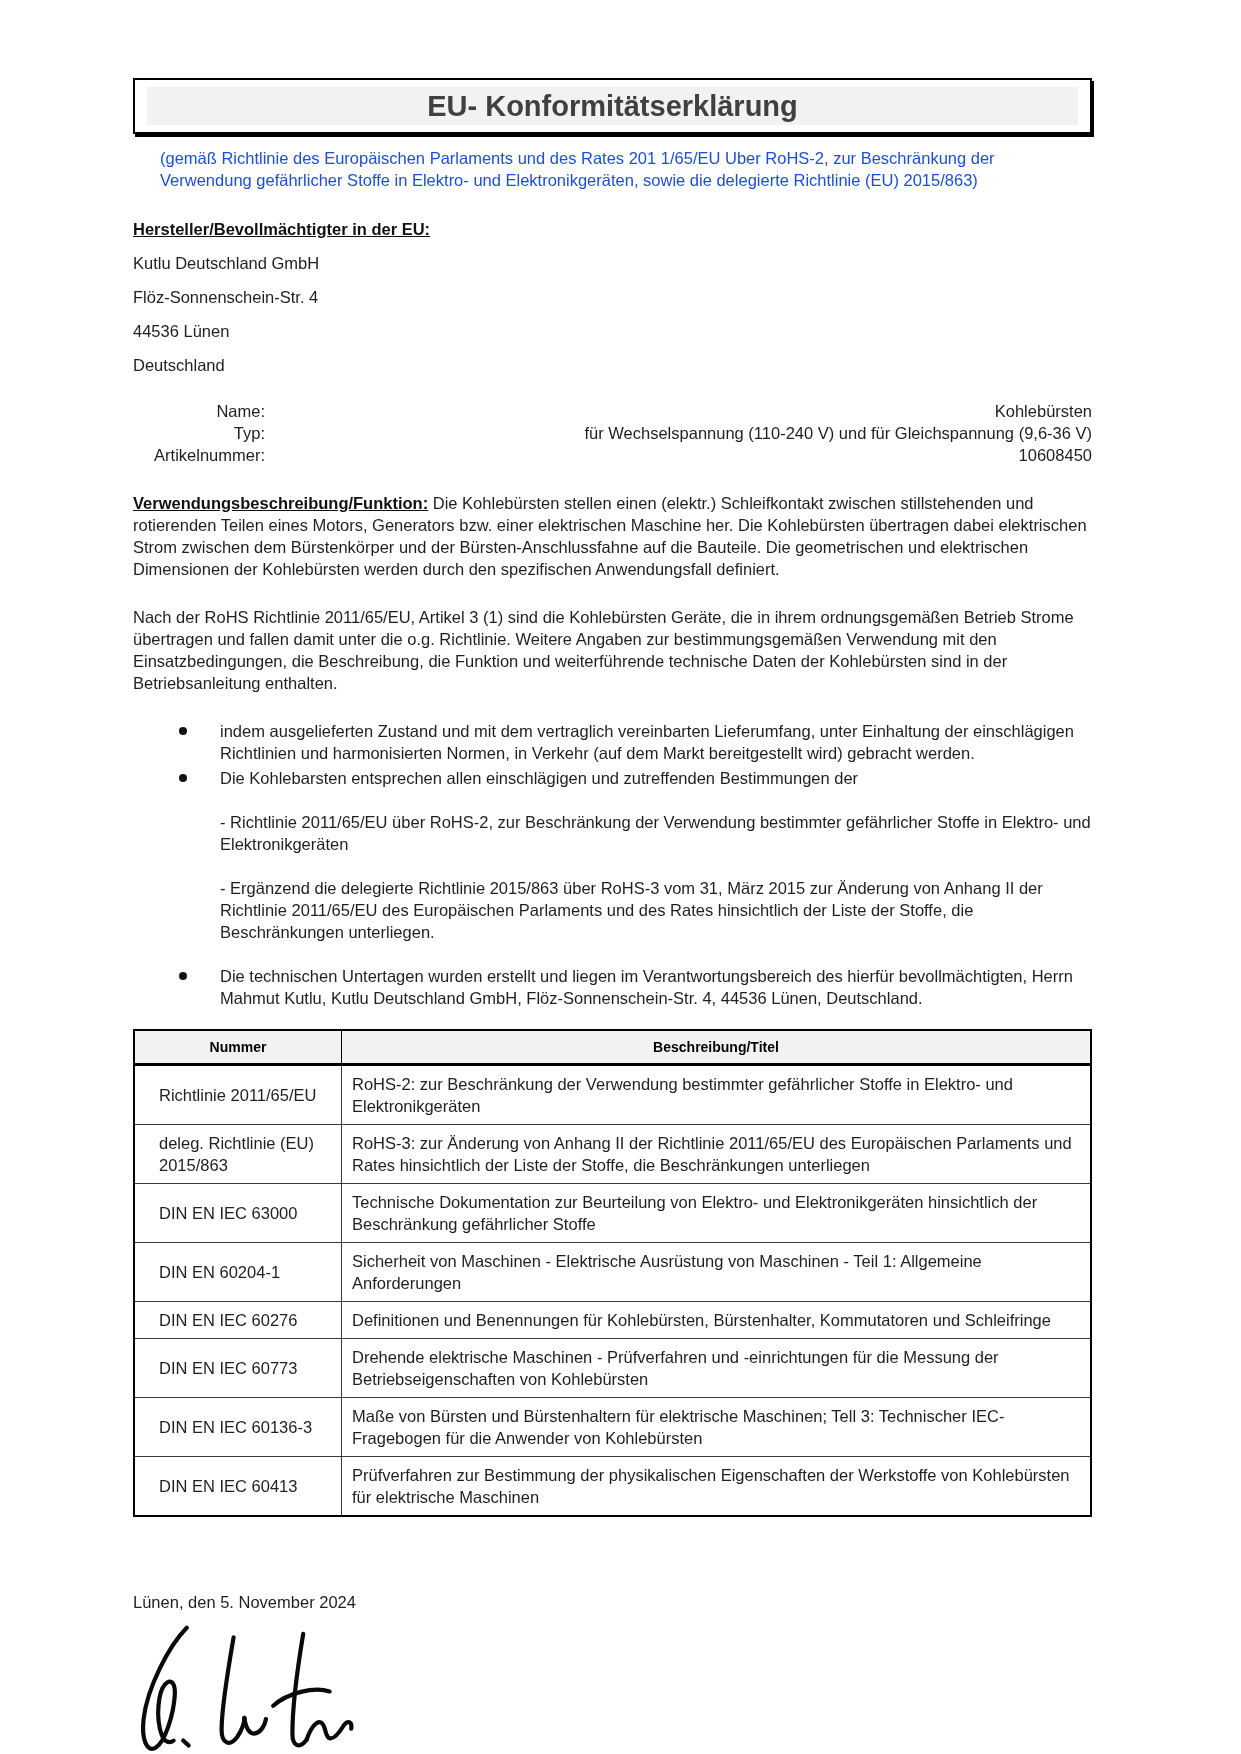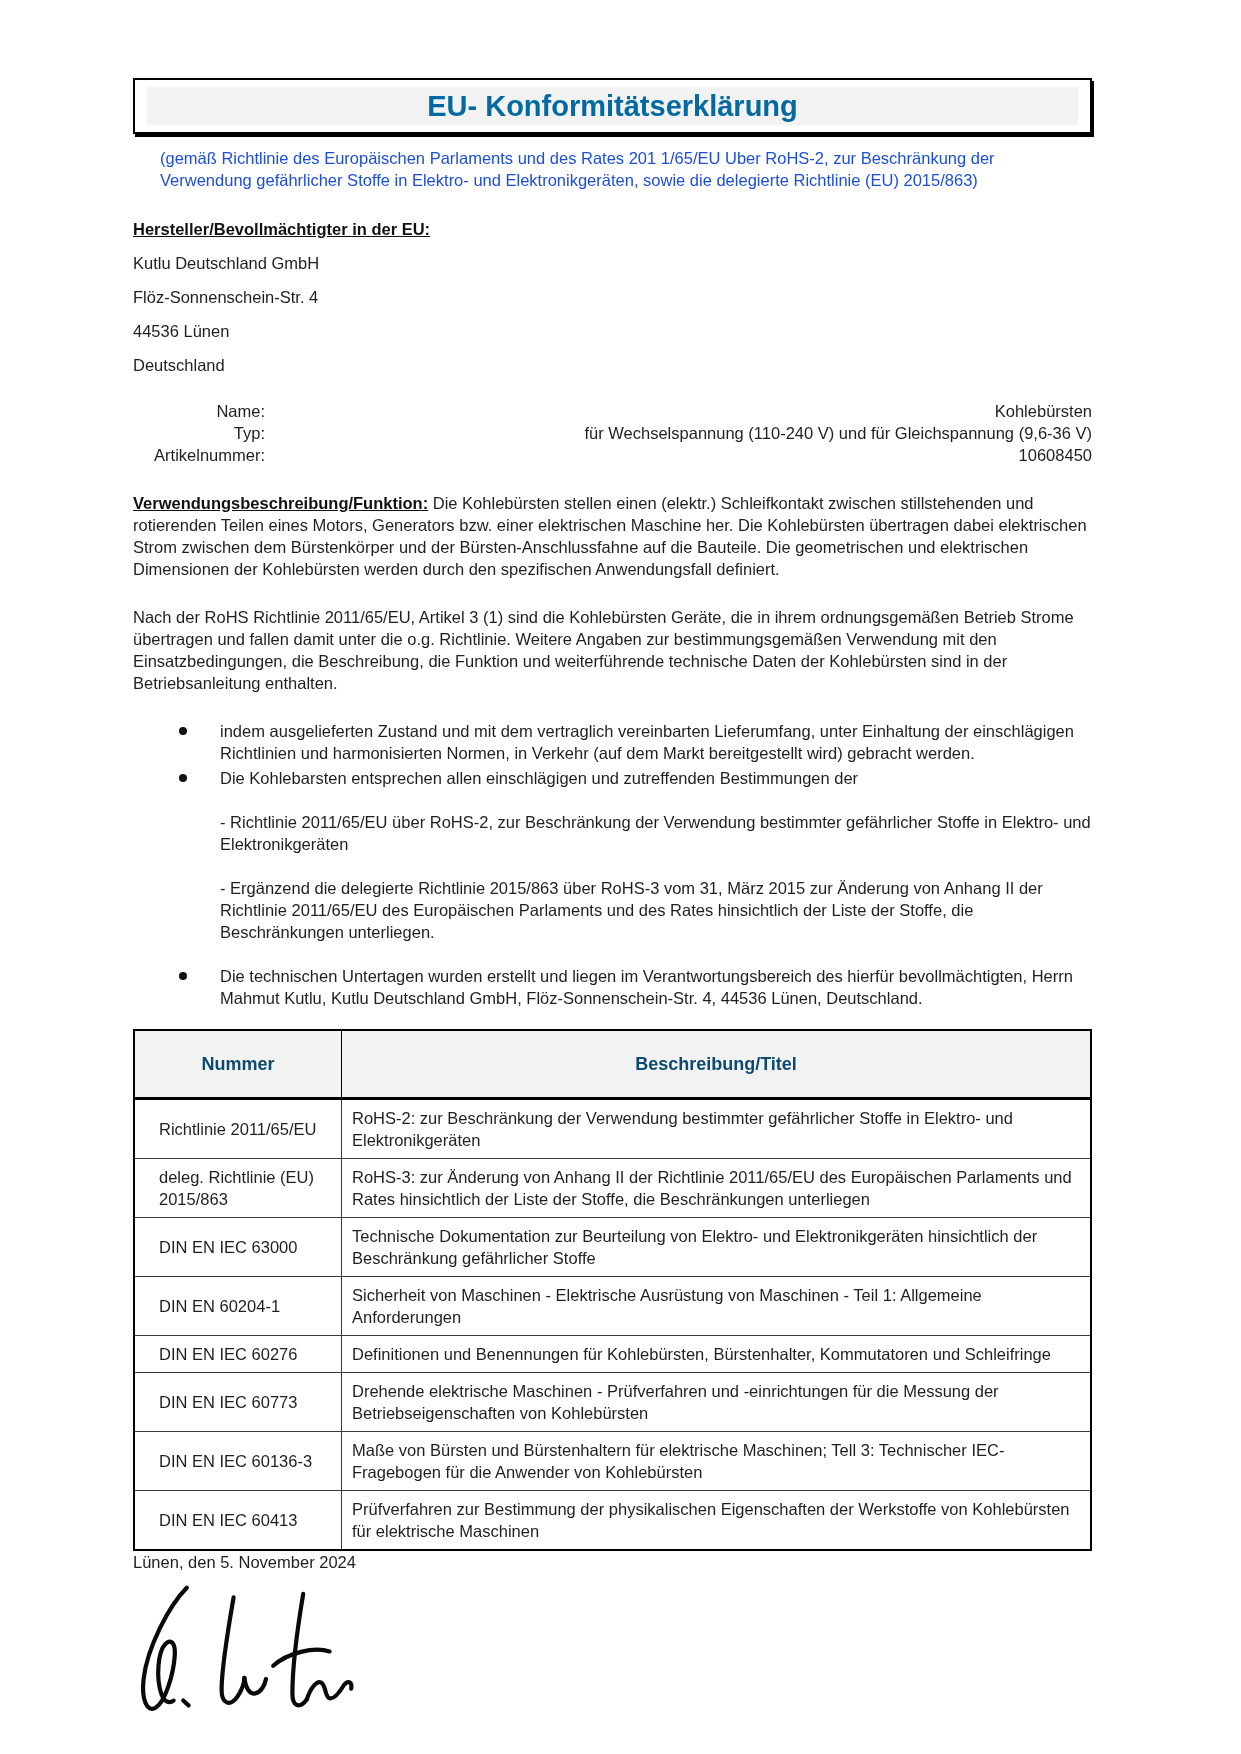"EU- Konformitätserklärung" .title-inner { color: #0369a1 -> #404040 }
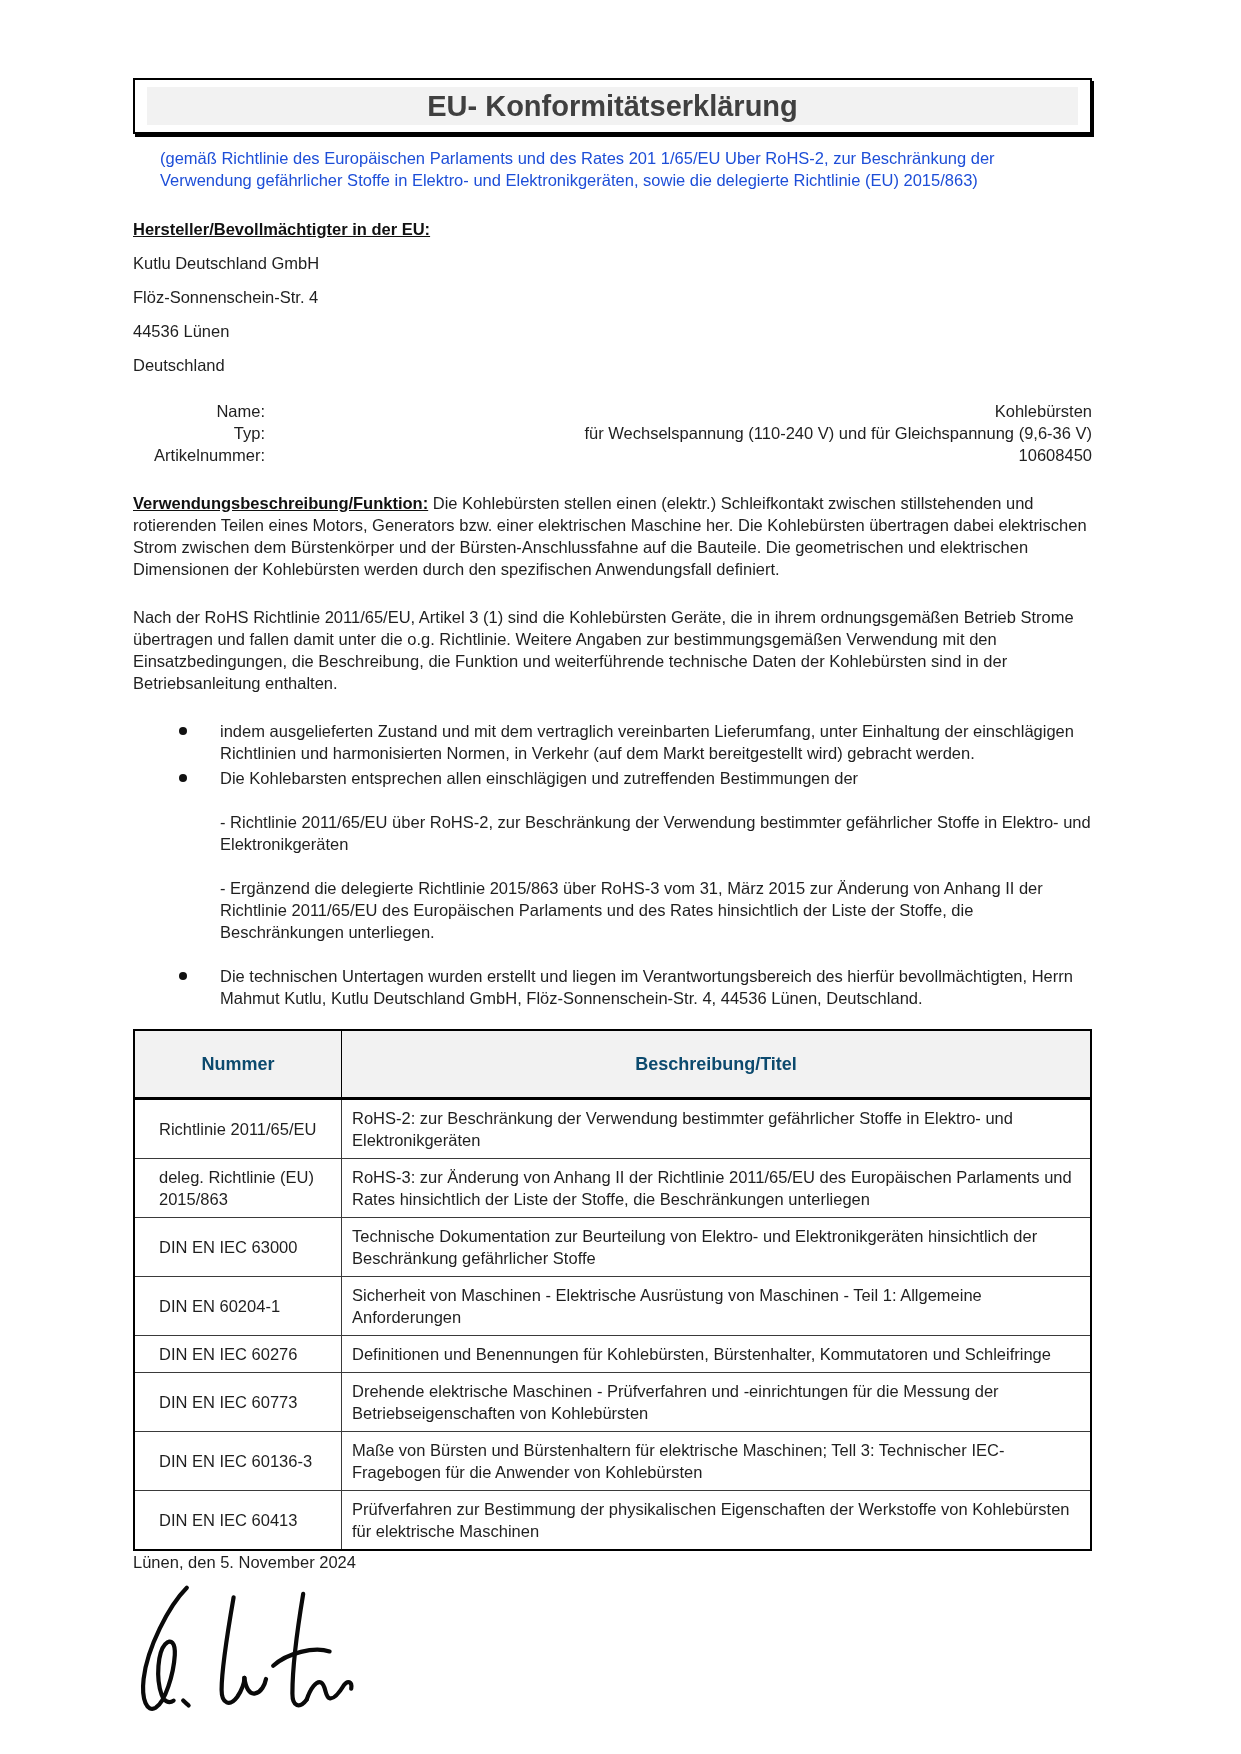"Nummer" table.standards th { color: #0c4a6e -> #000000; font-size: 18px -> 14px; padding: 22px 6px -> 5px 6px }
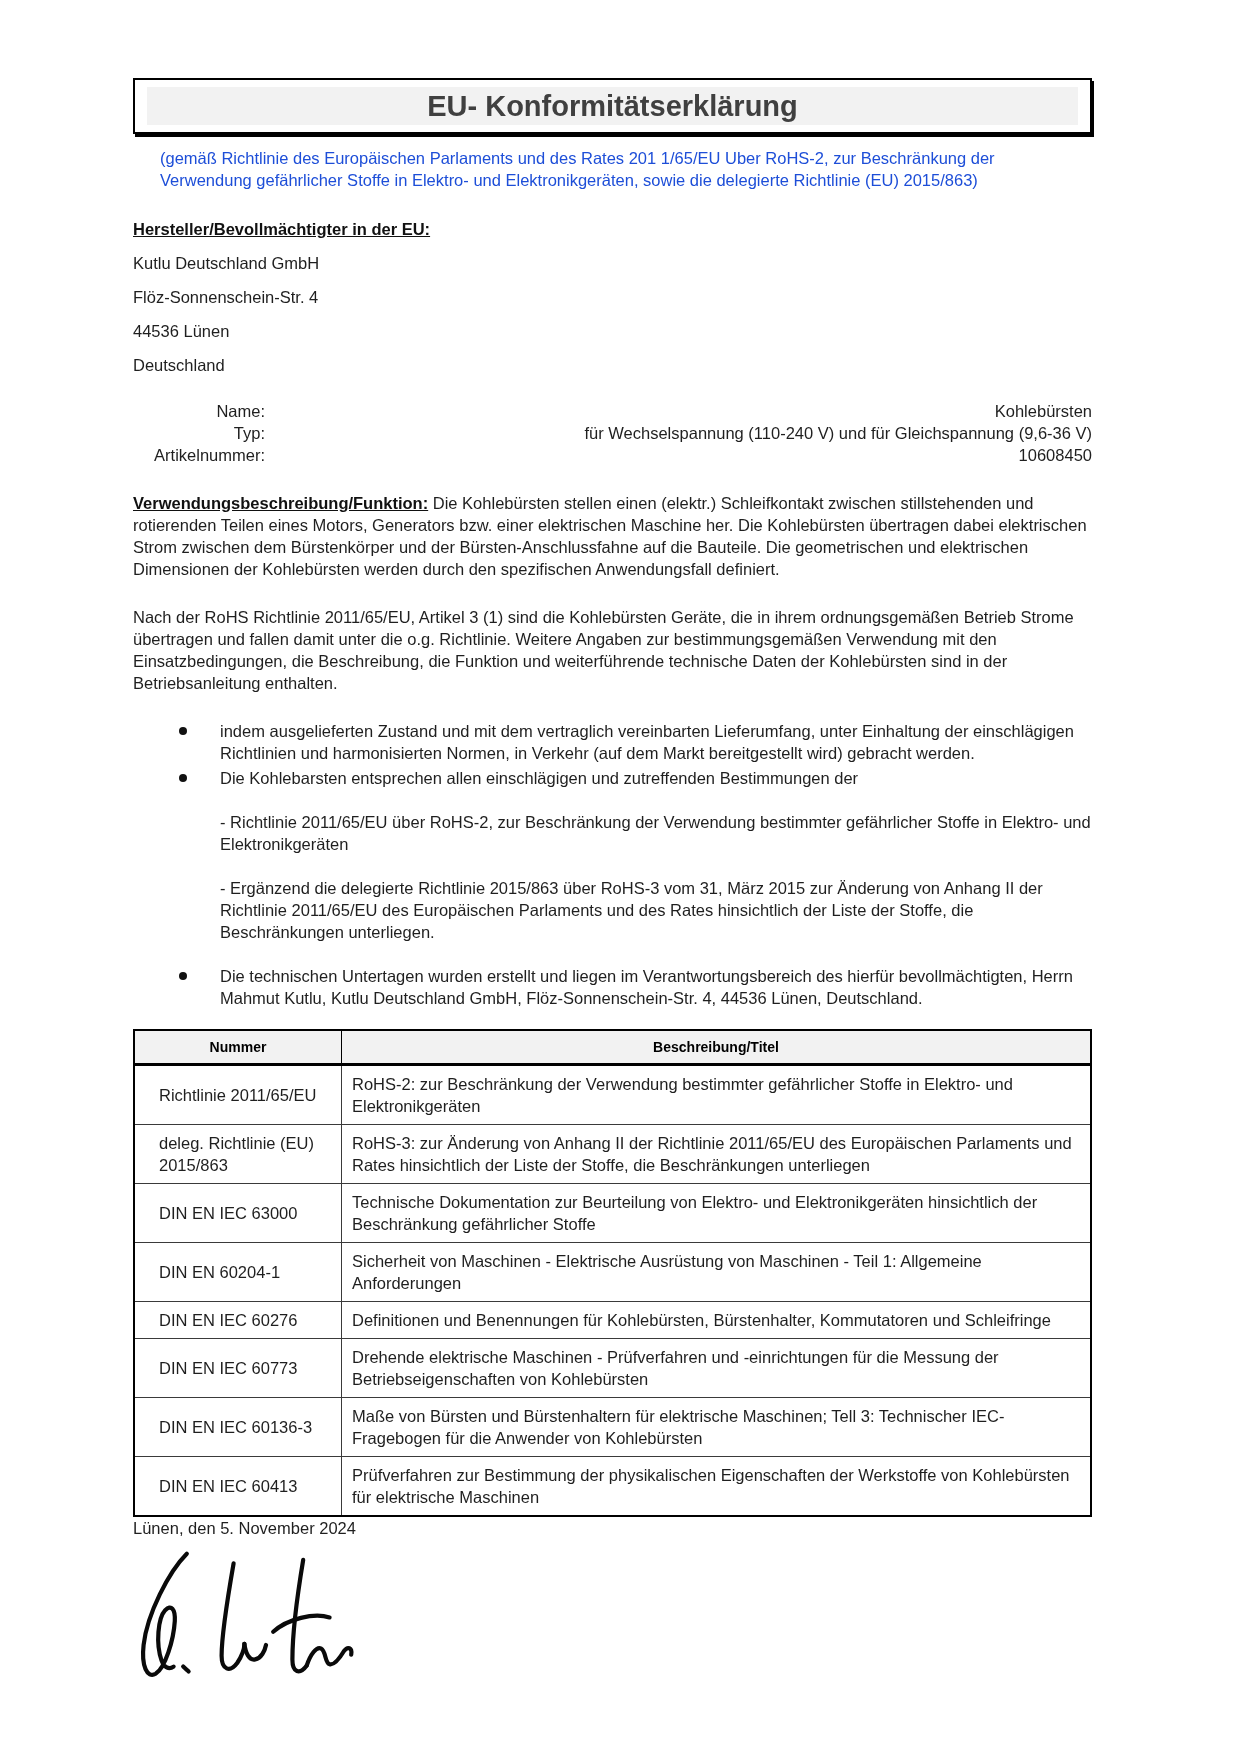"Lünen, den 5. November 2024" .dateline { margin-top: none -> 74px }
